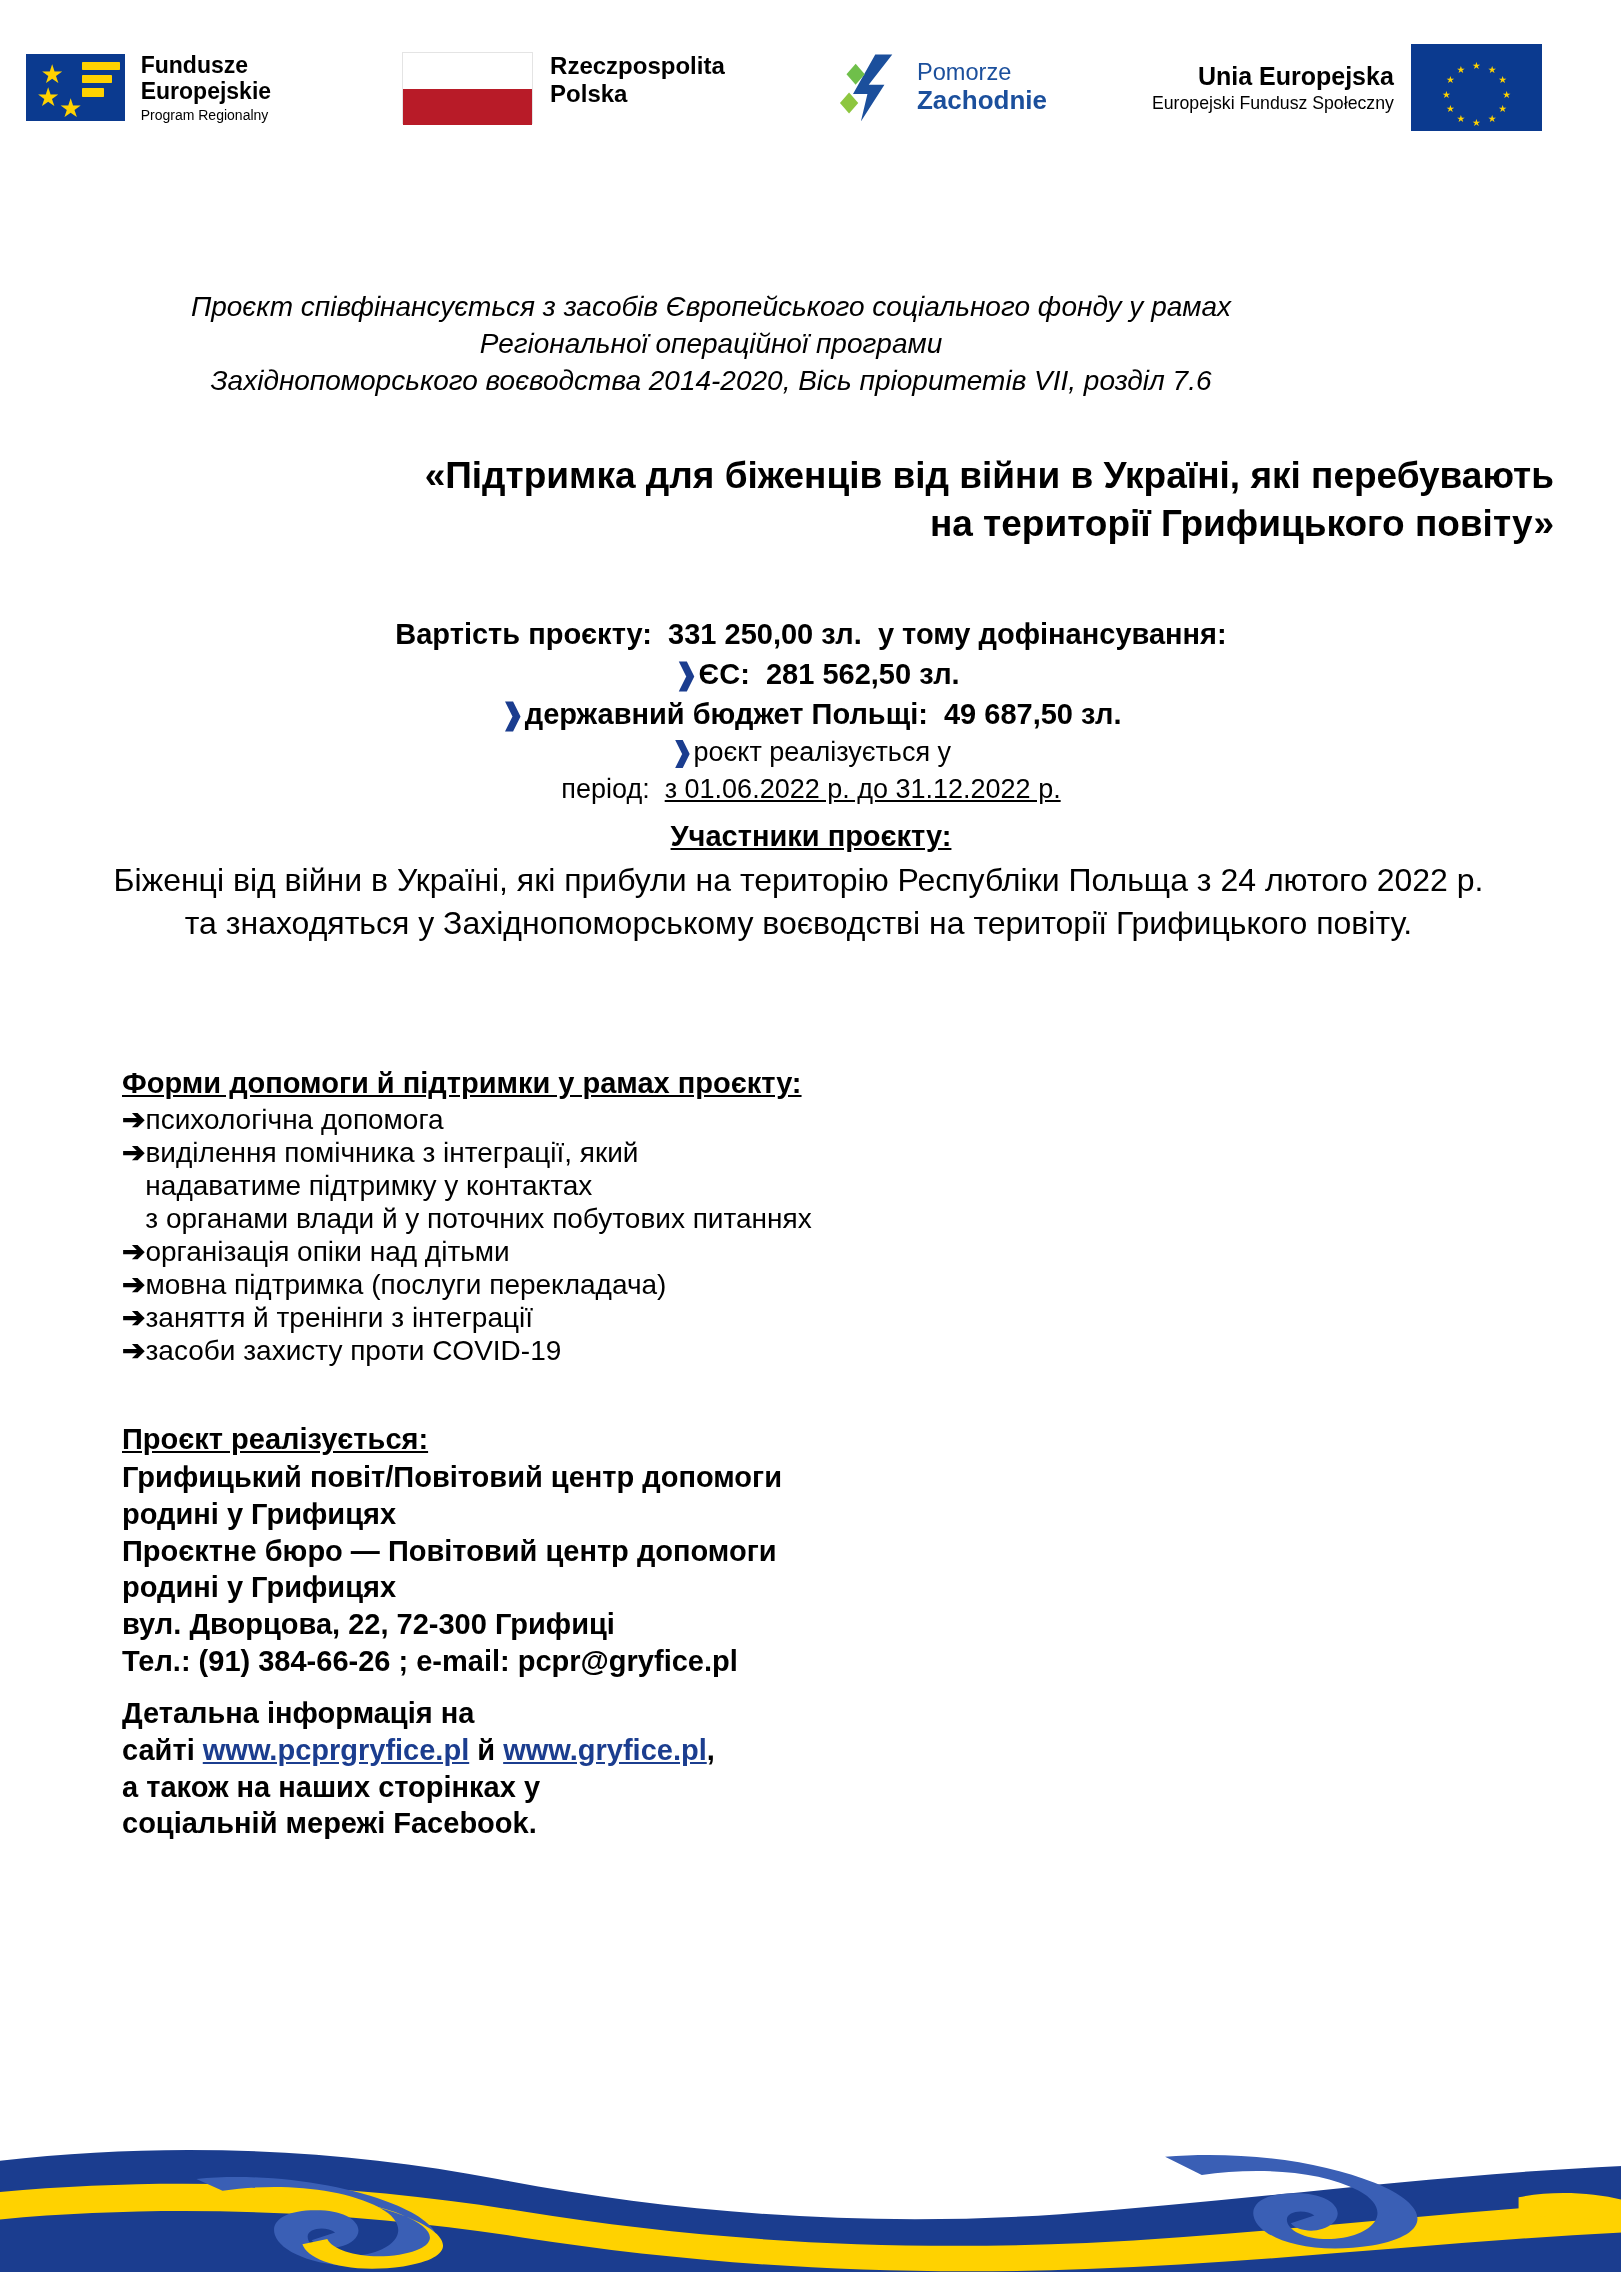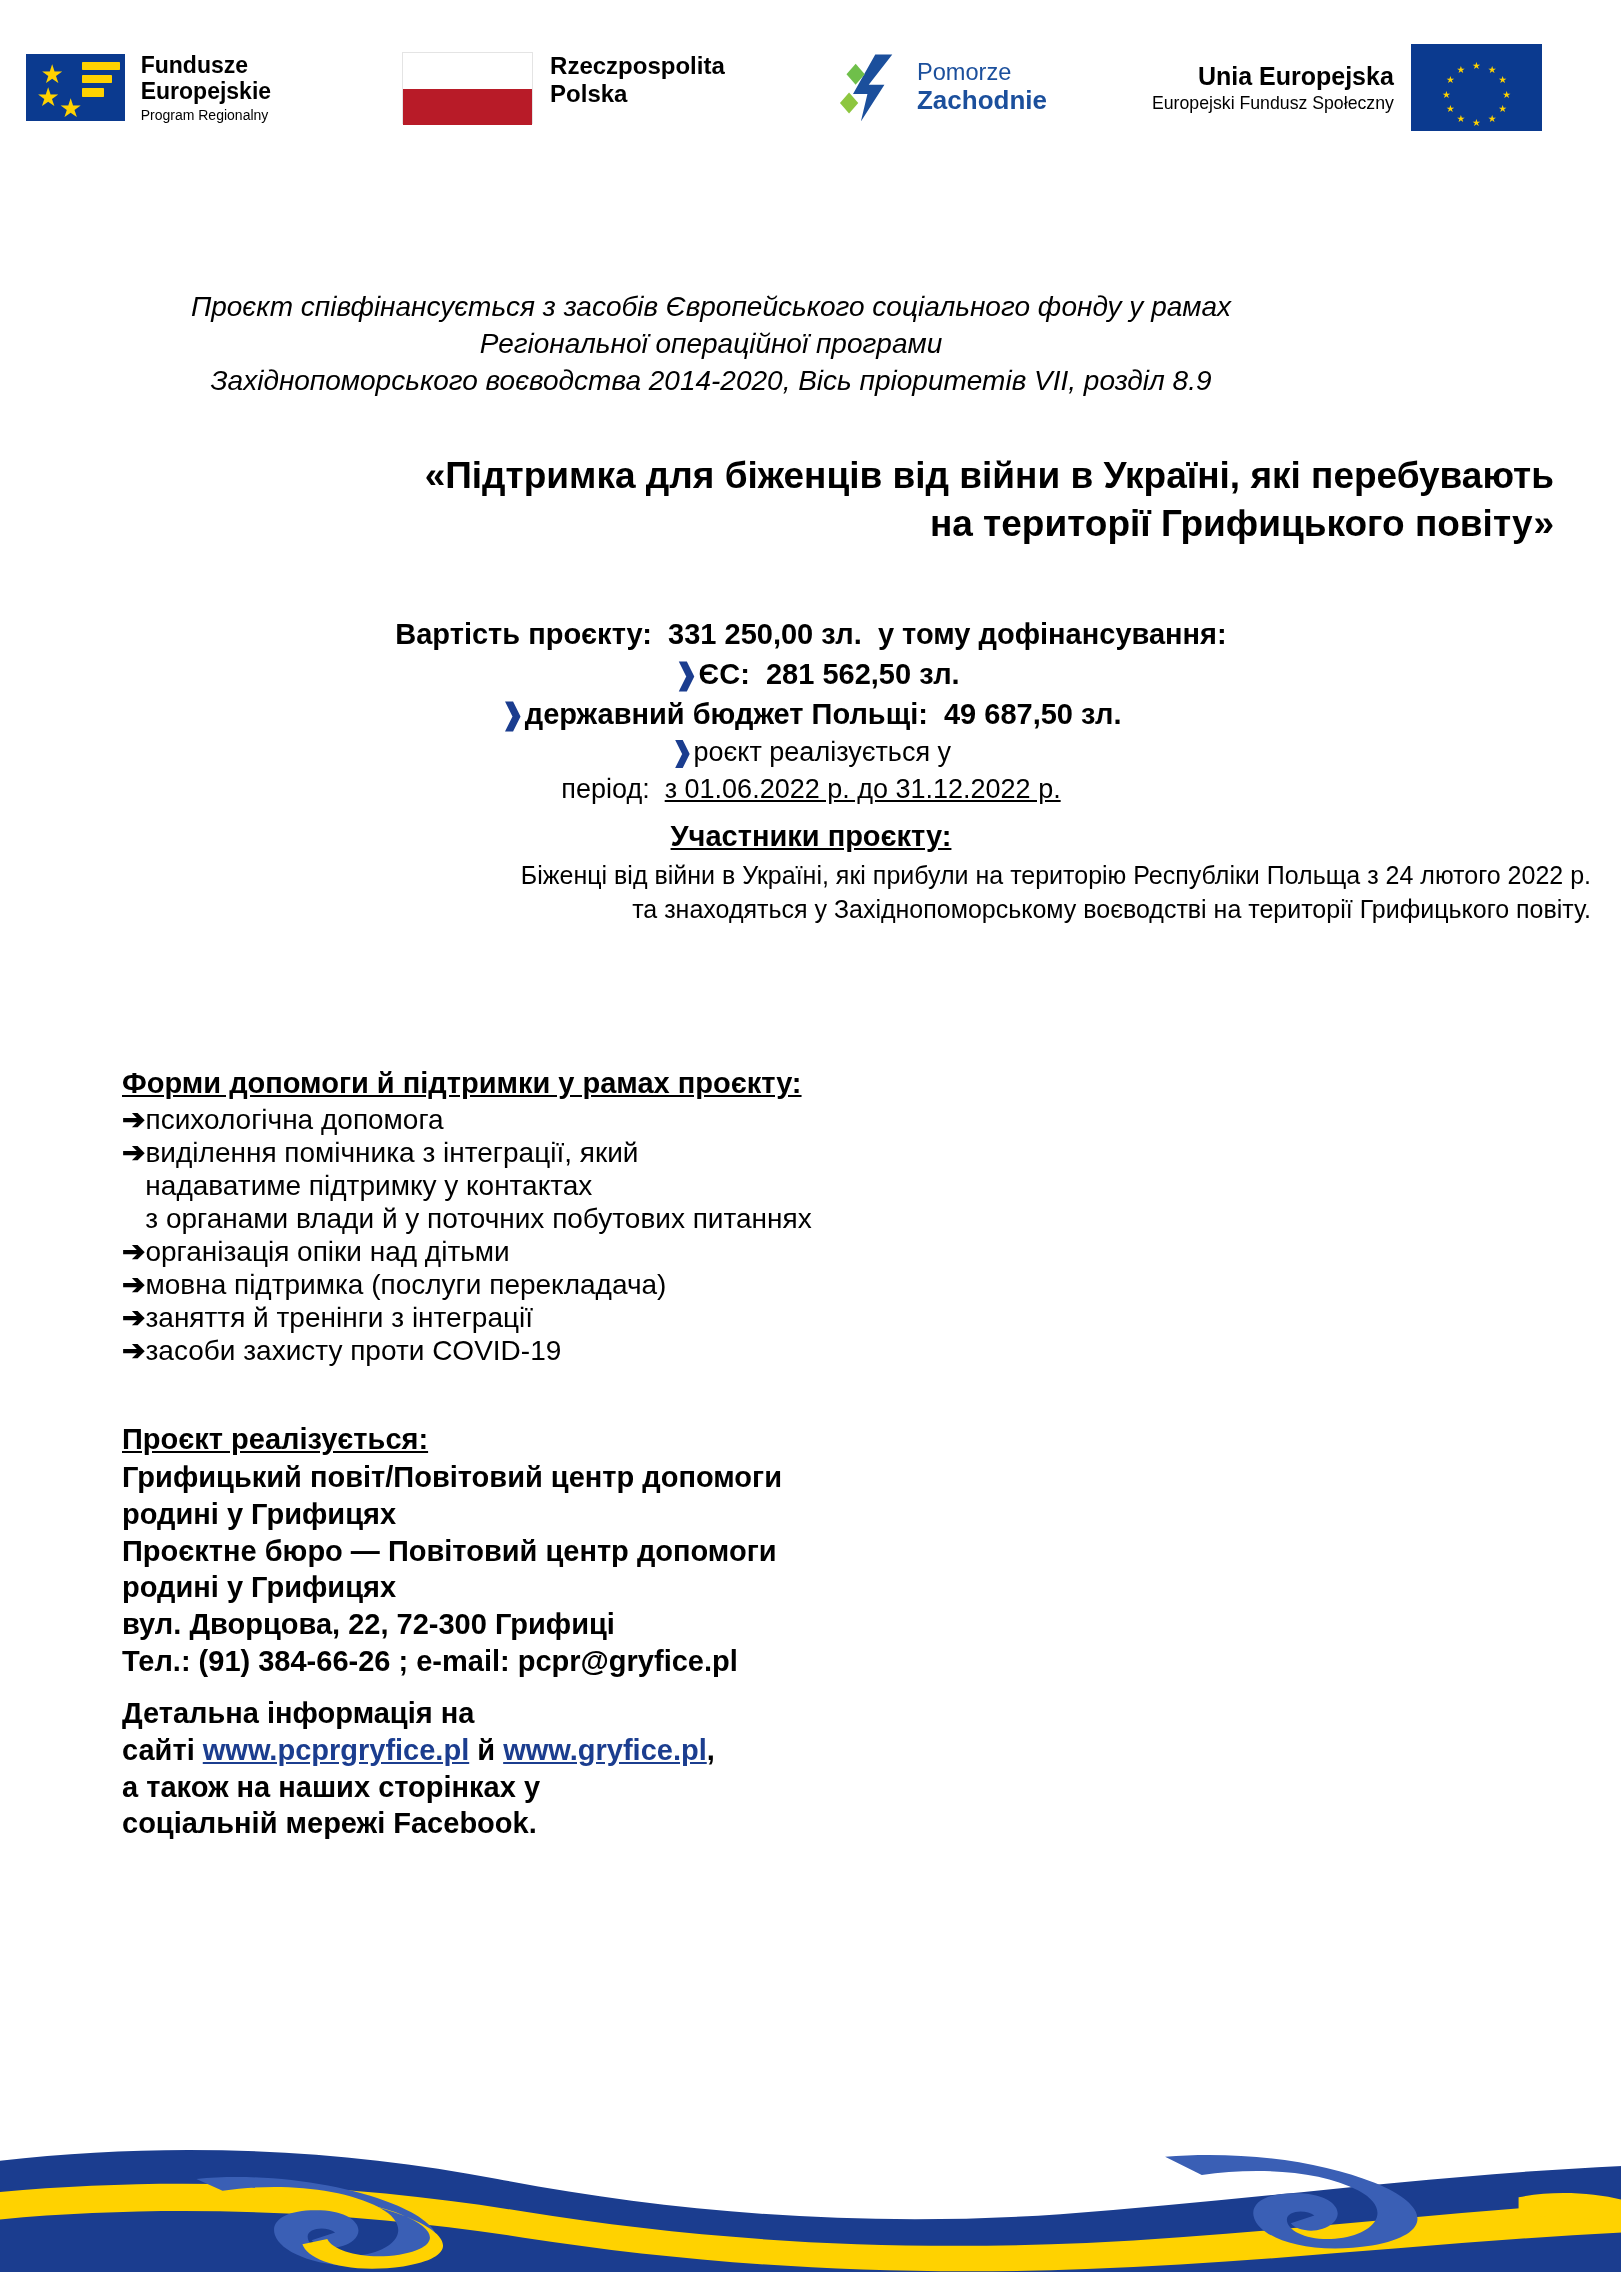"Західнопоморського воєводства 2014-2020," div { text: 8.9 -> 7.6 }
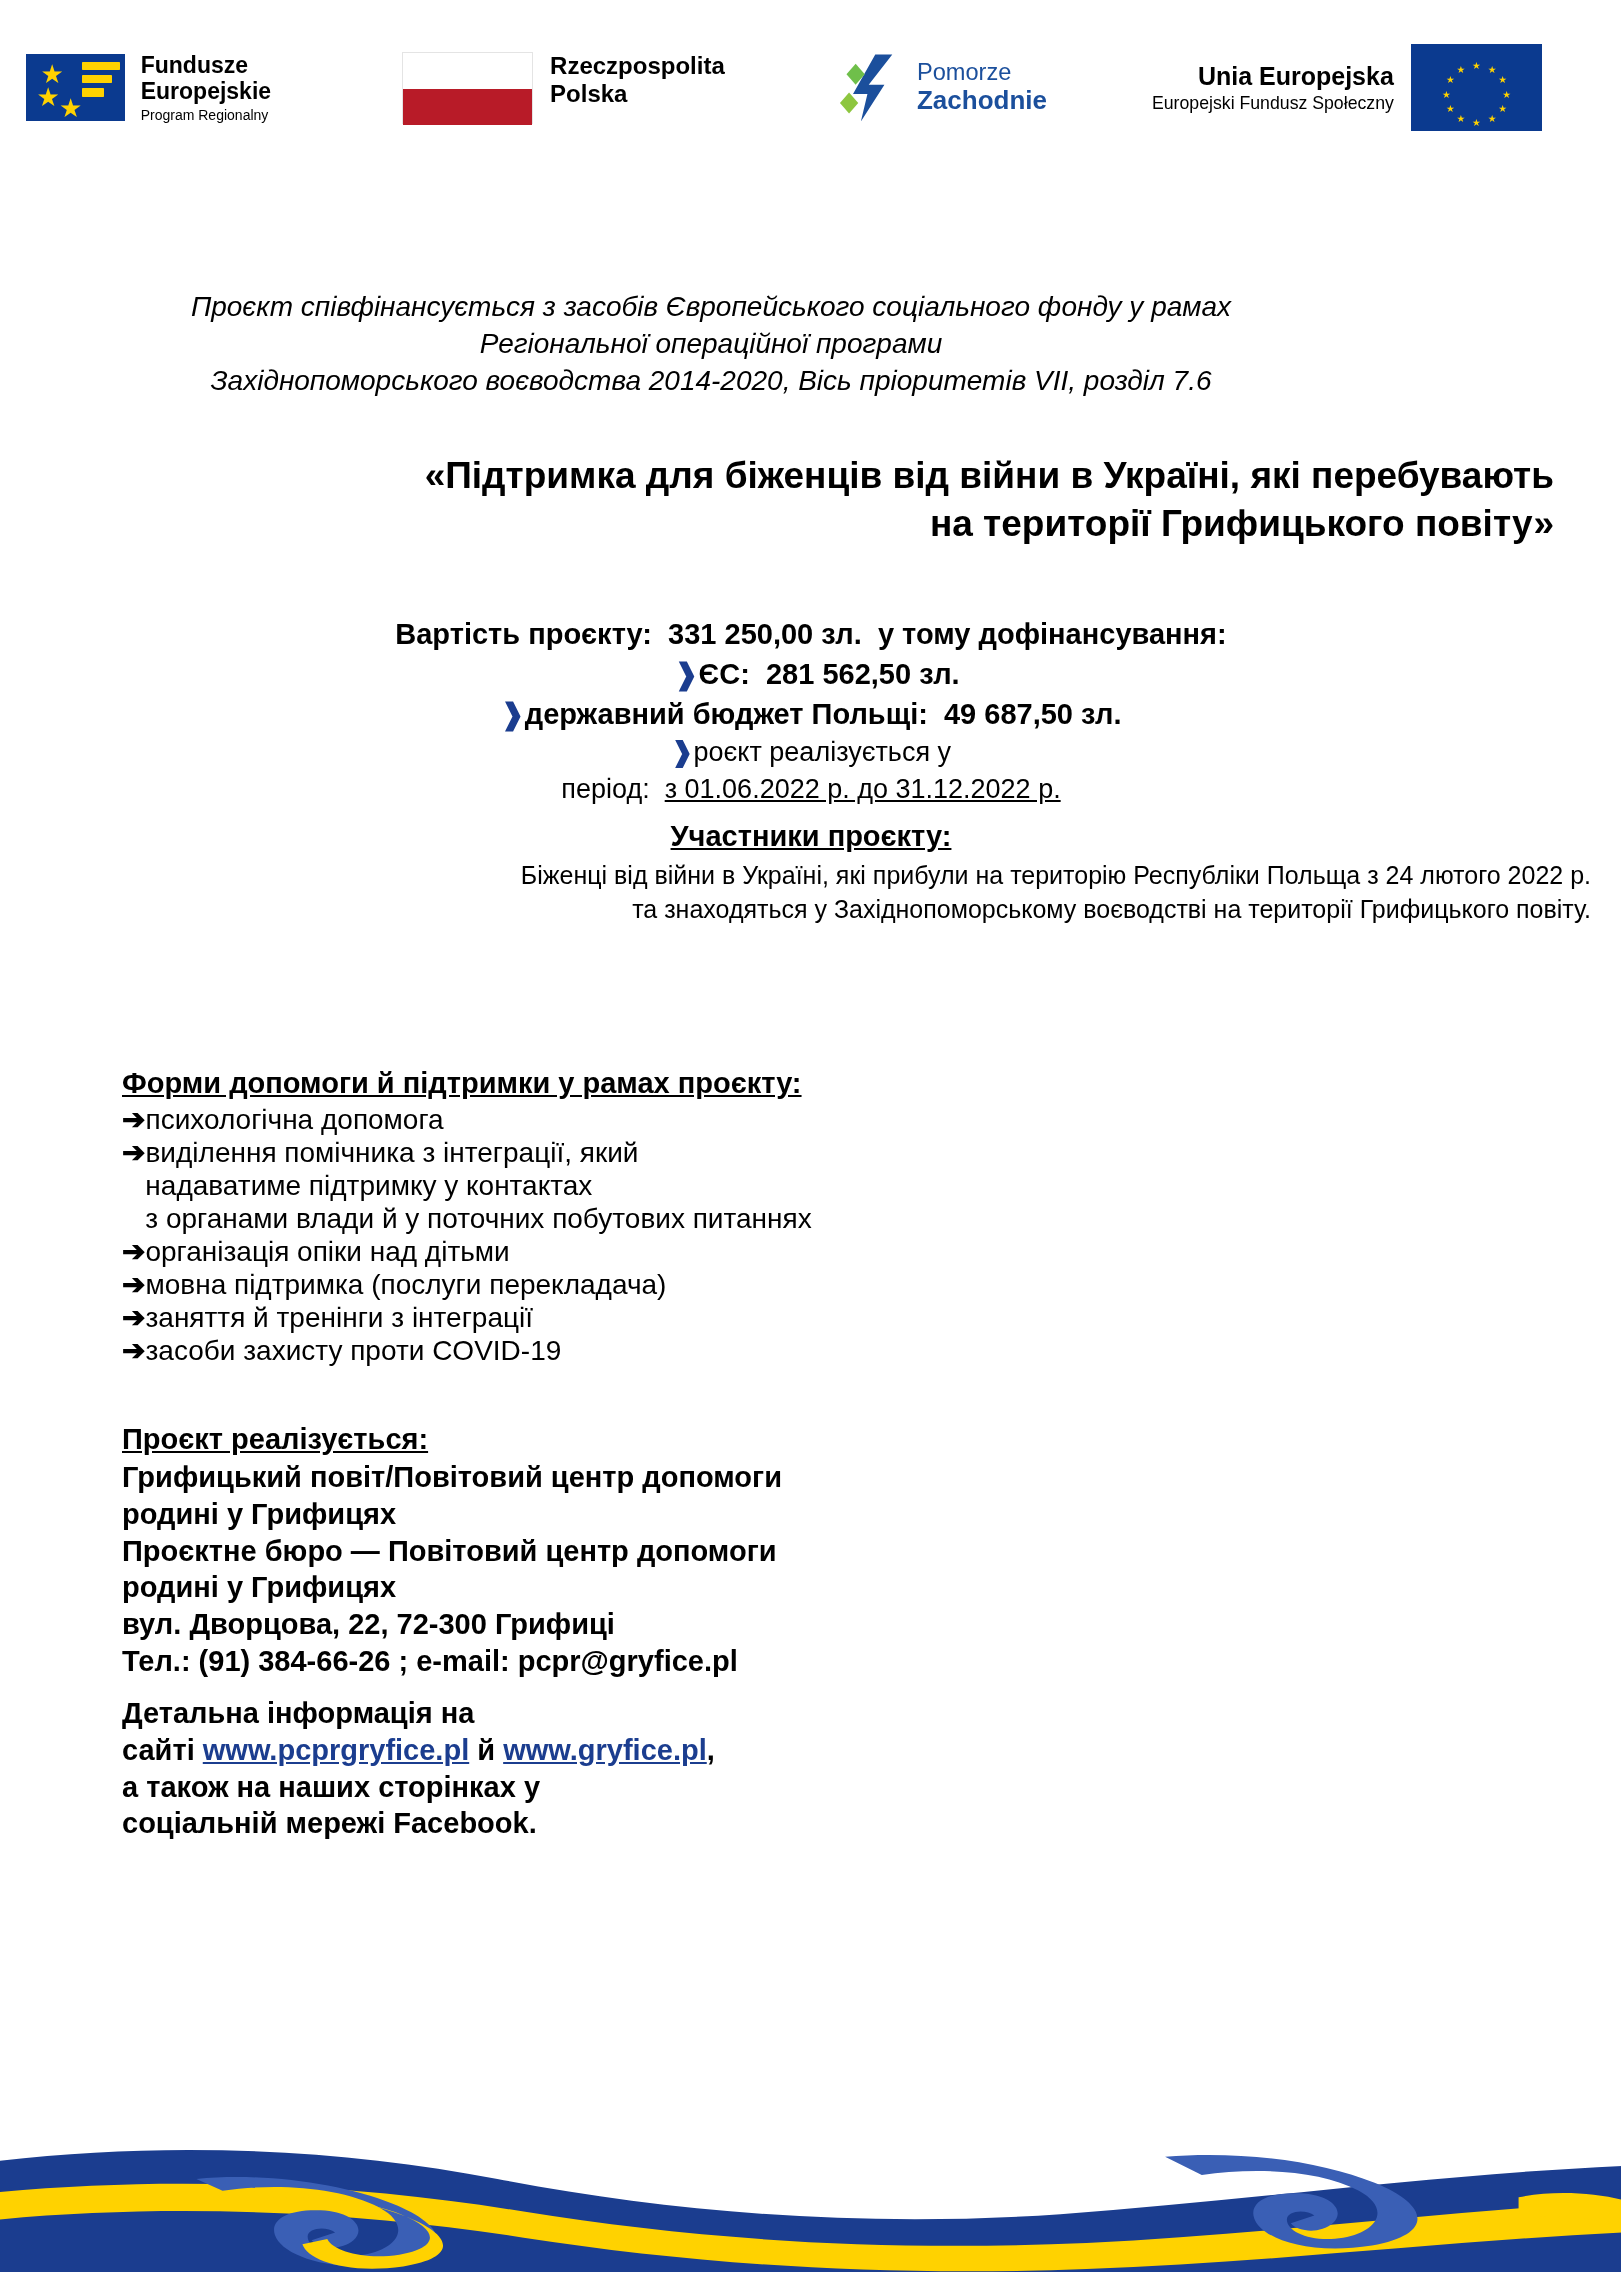"Біженці від війни в Україні," .participants-body { font-size: 25px -> 32px; left: 22px -> 14px; text-align: right -> center }
